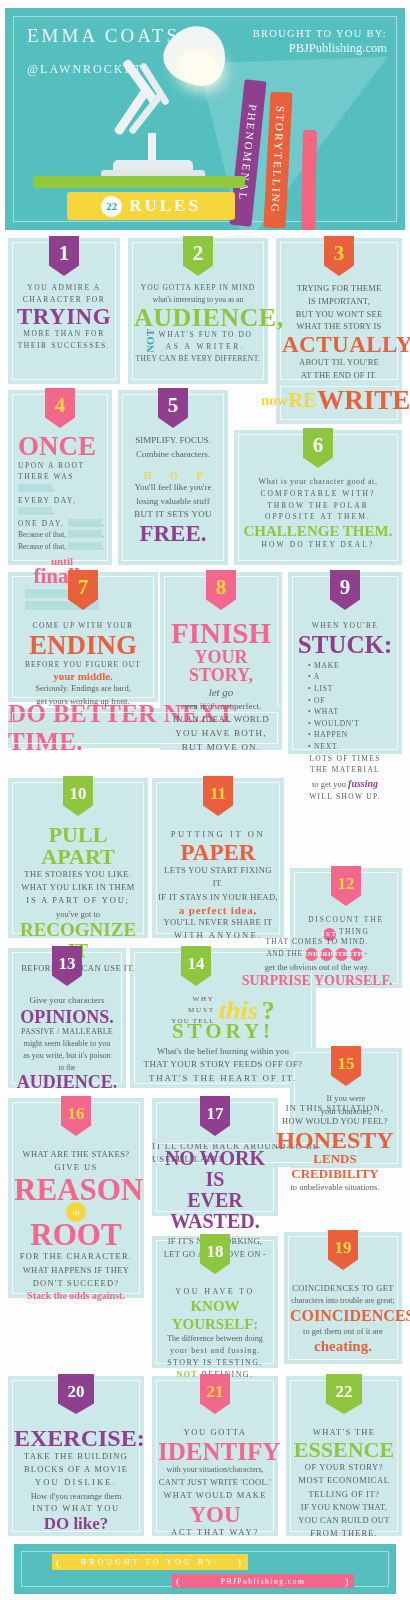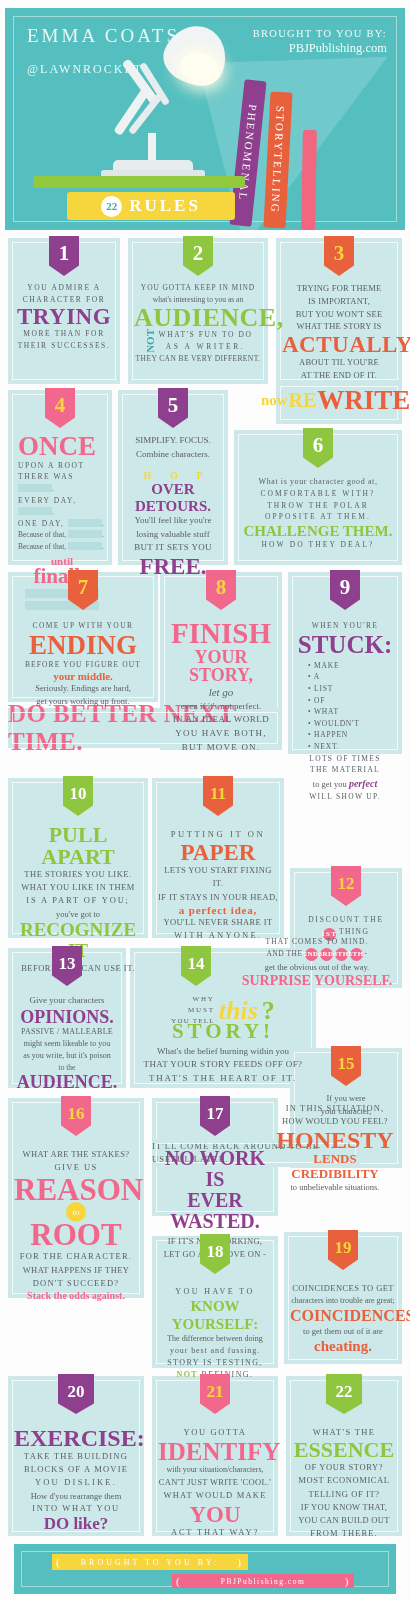"OVER DETOURS." div.purple { html: <div>OVER DETOURS.</div> -> none }
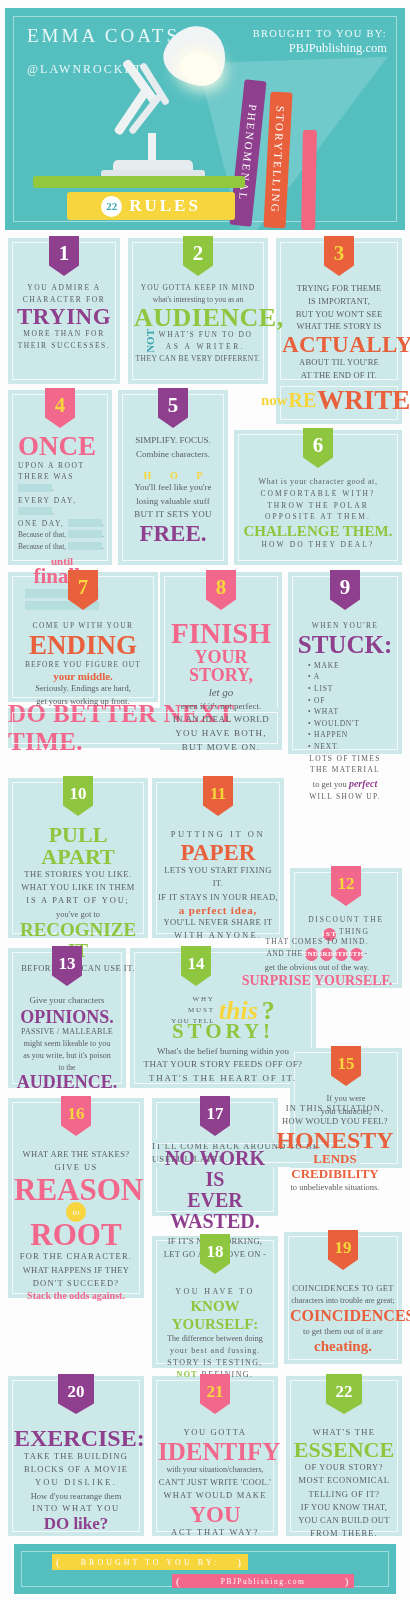"perfect" span.purple { text: perfect -> fussing }
